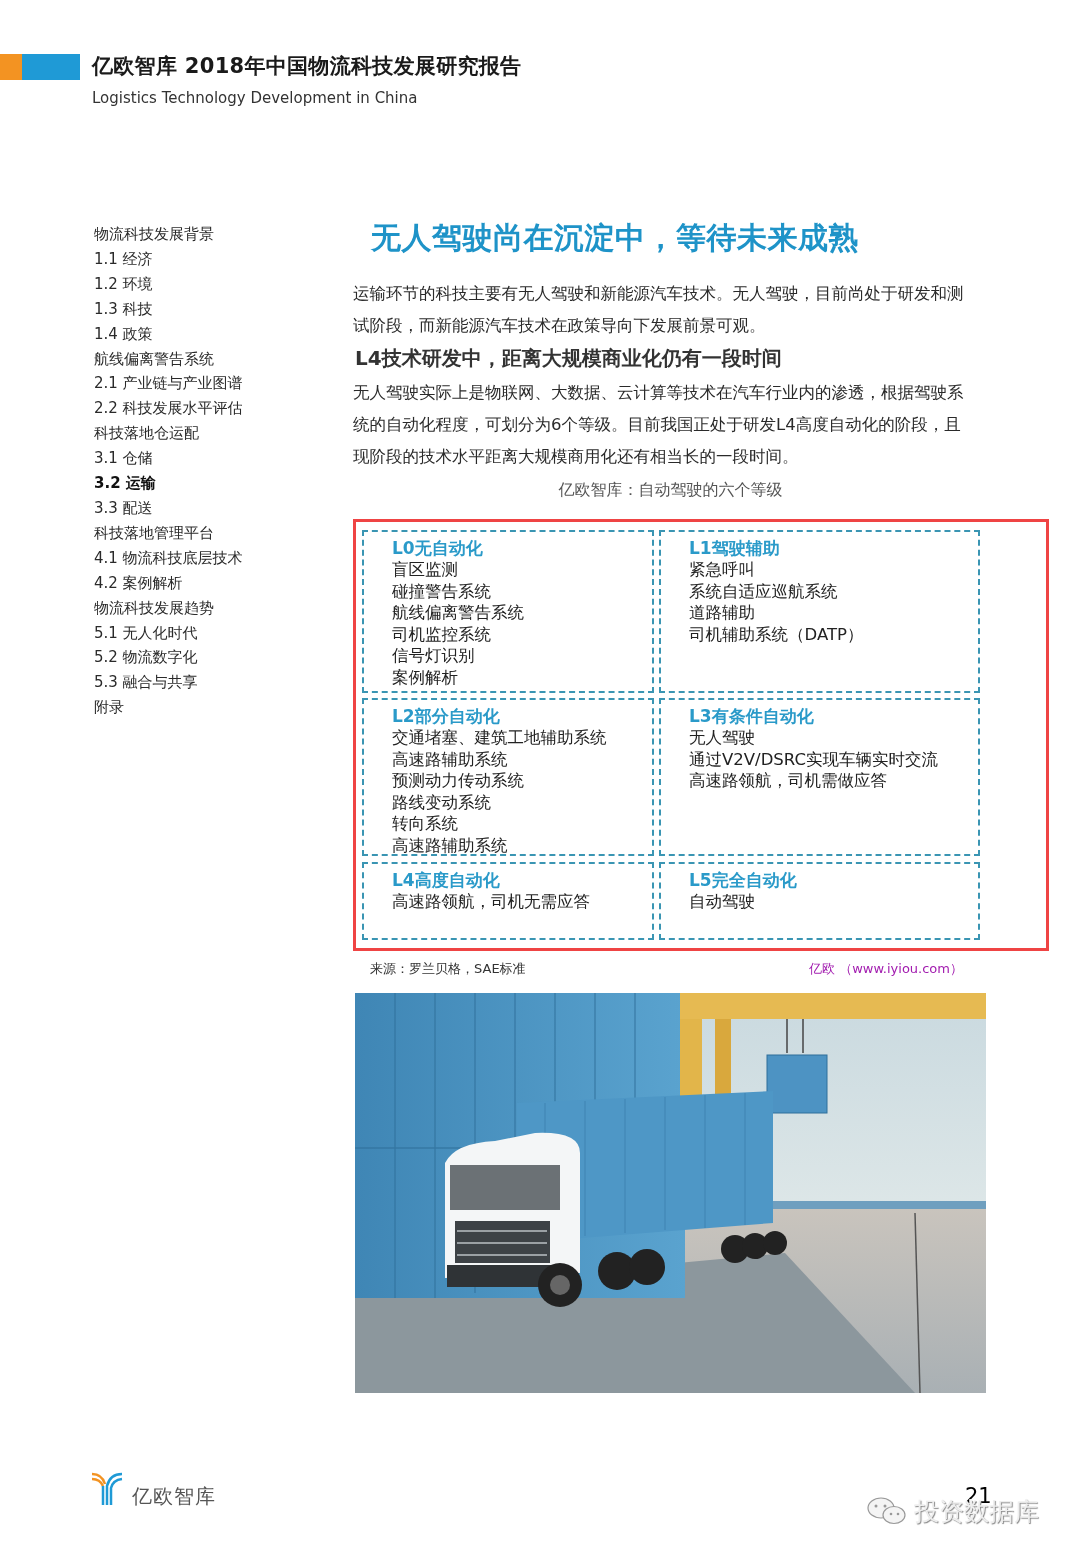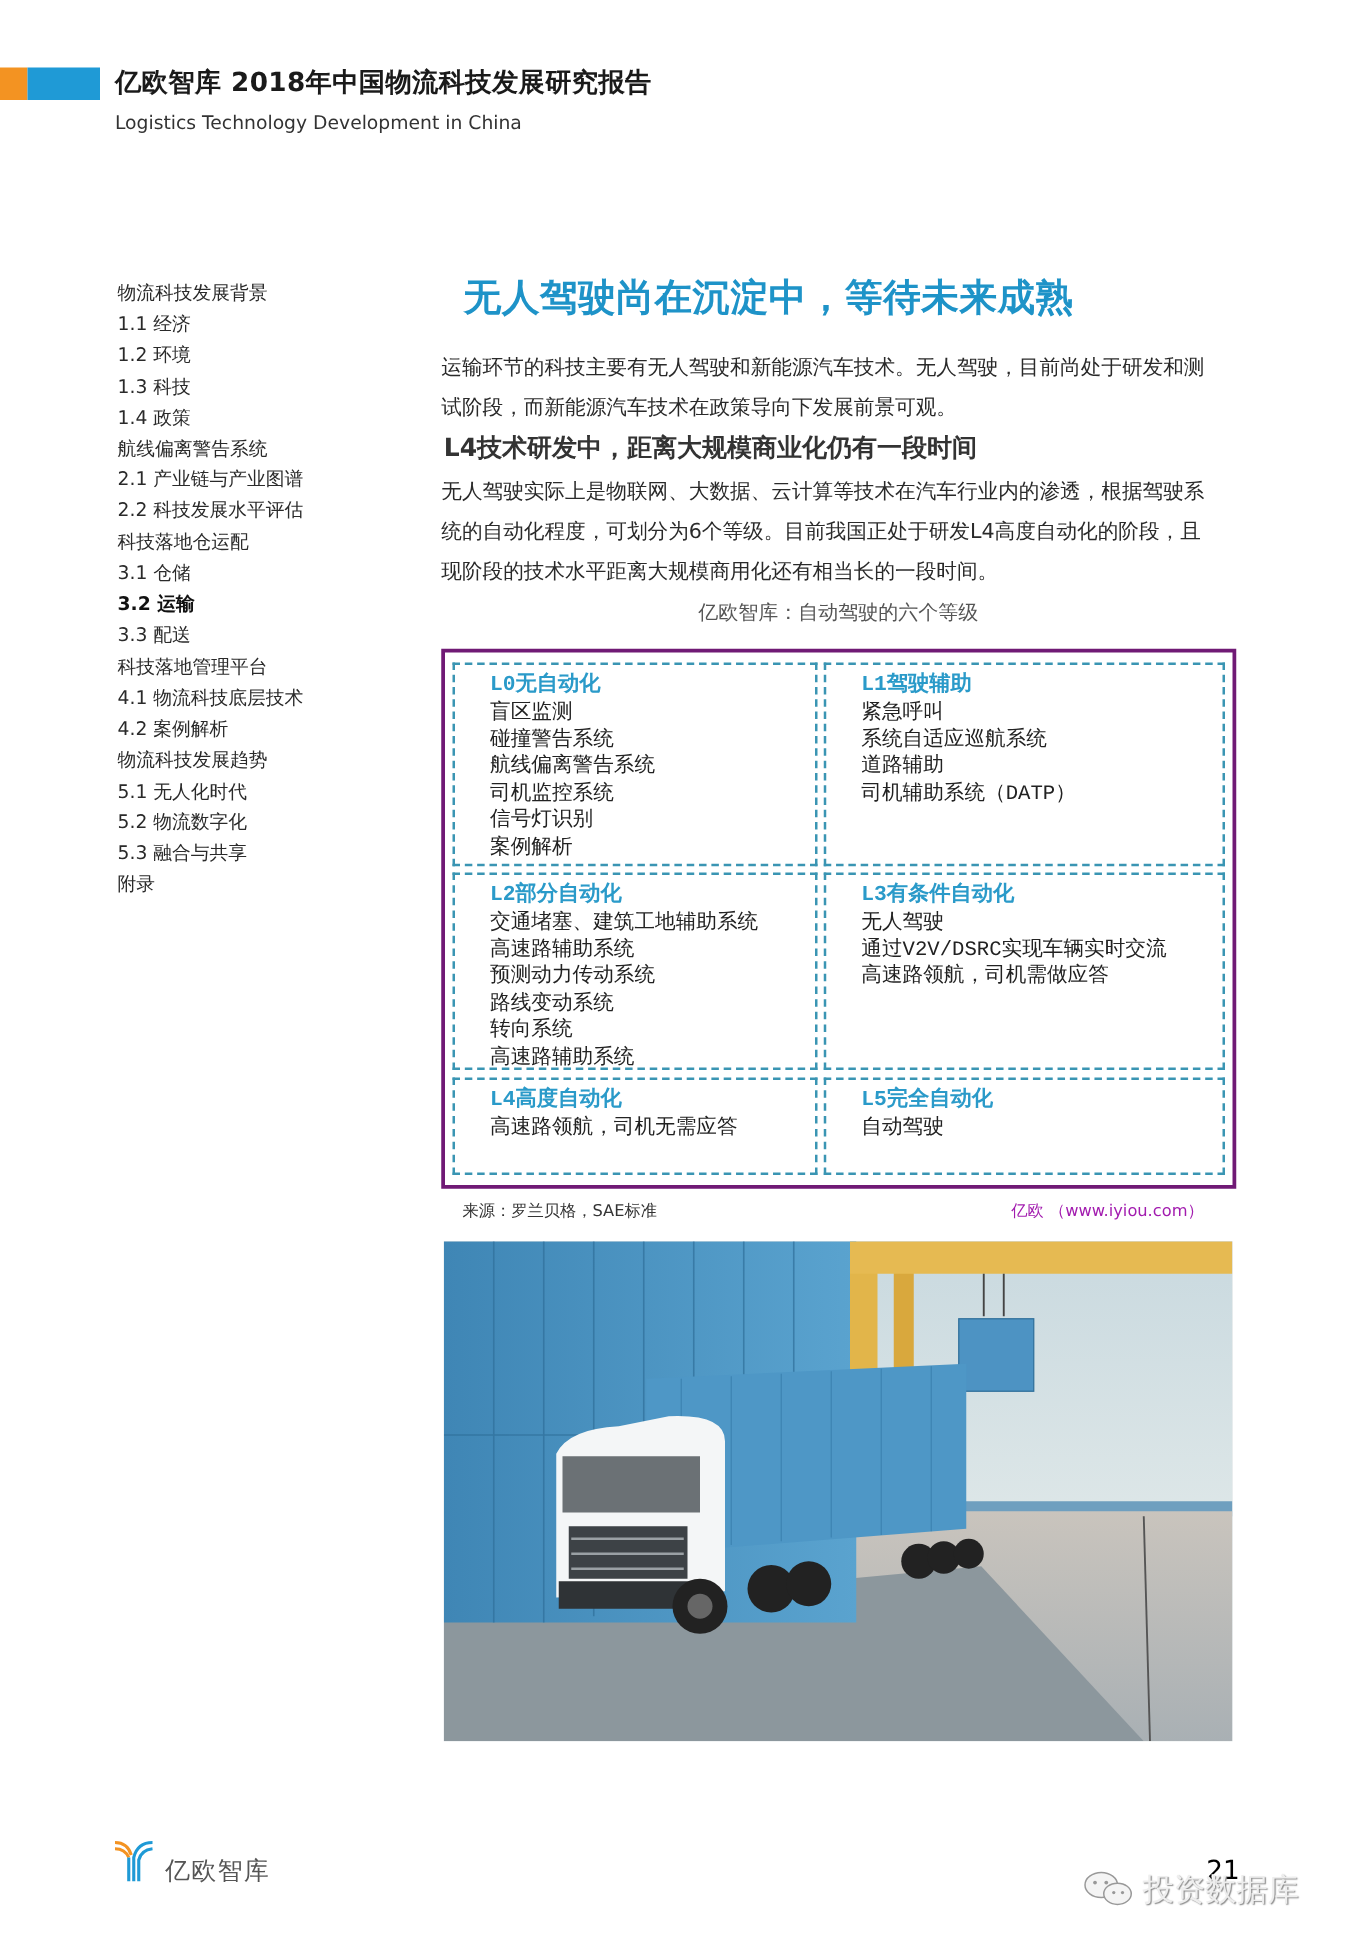"L0无自动化" .levels-box { border: 3px solid #701a75 -> 3px solid #ef4444; font-family: Liberation Mono, monospace -> none; width: 636px -> 696px }
